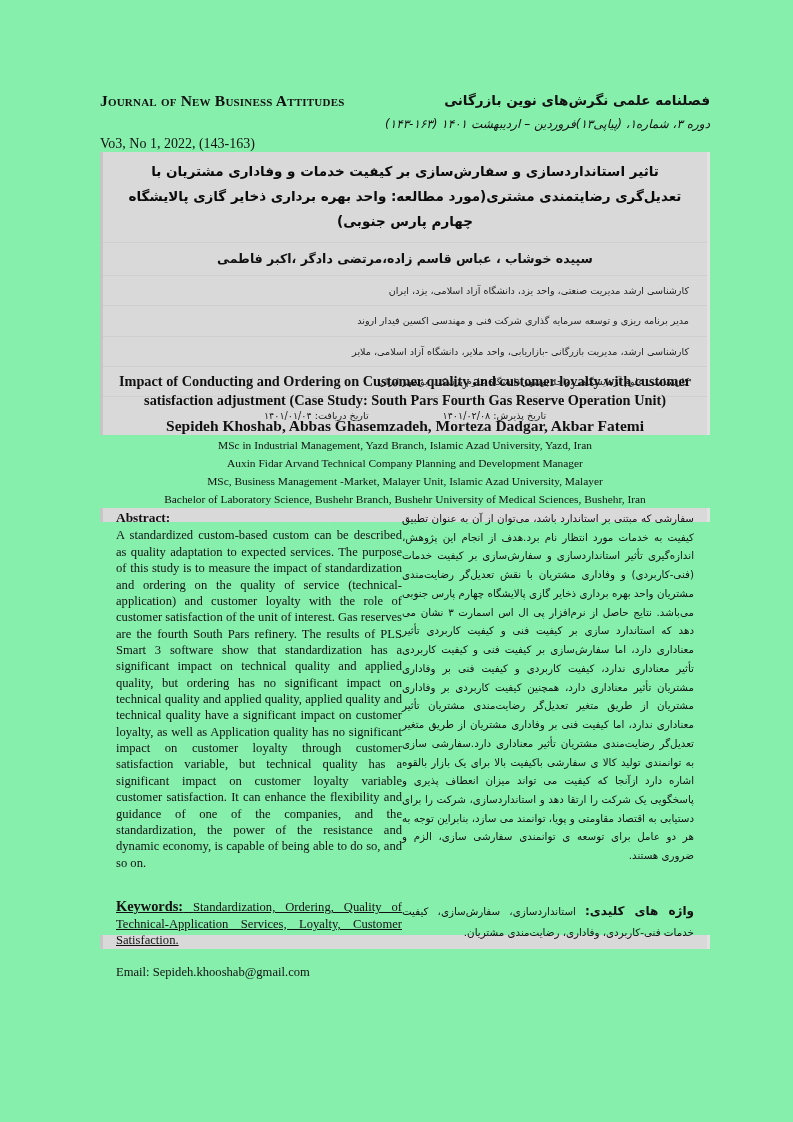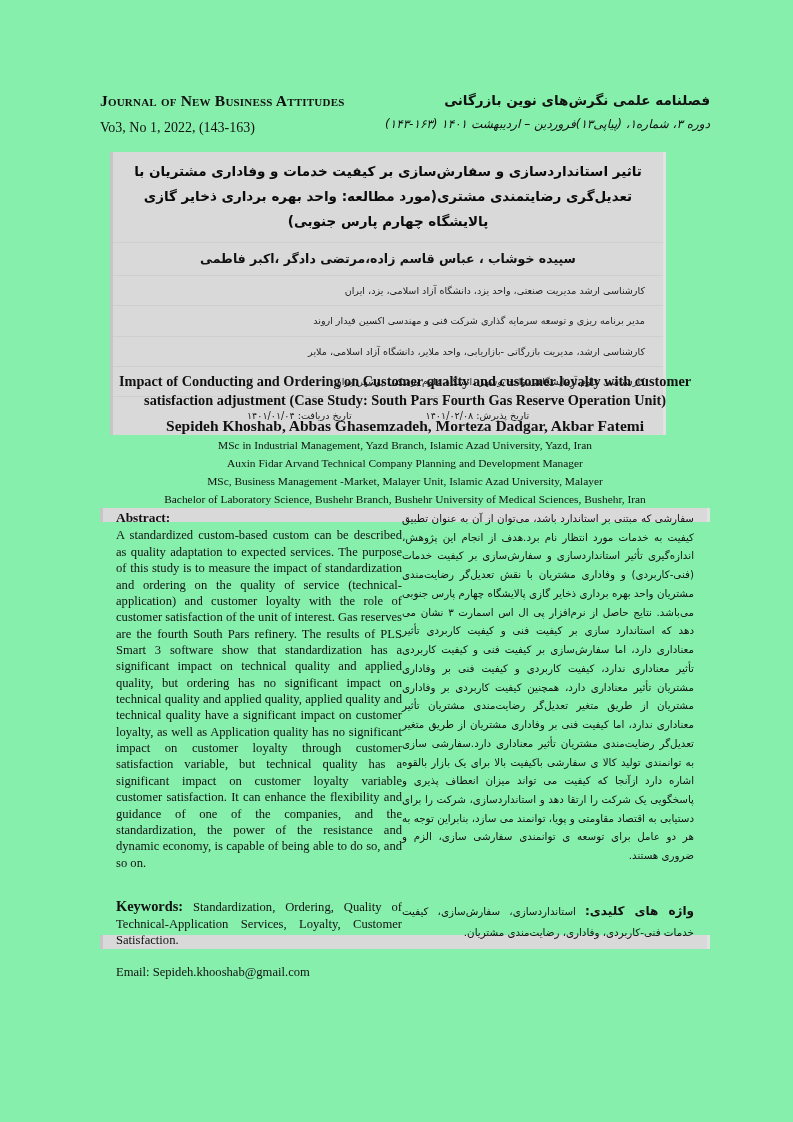"Vo3, No 1, 2022, (143-163)" .issue-line-en { margin-top: 10px -> 26px }
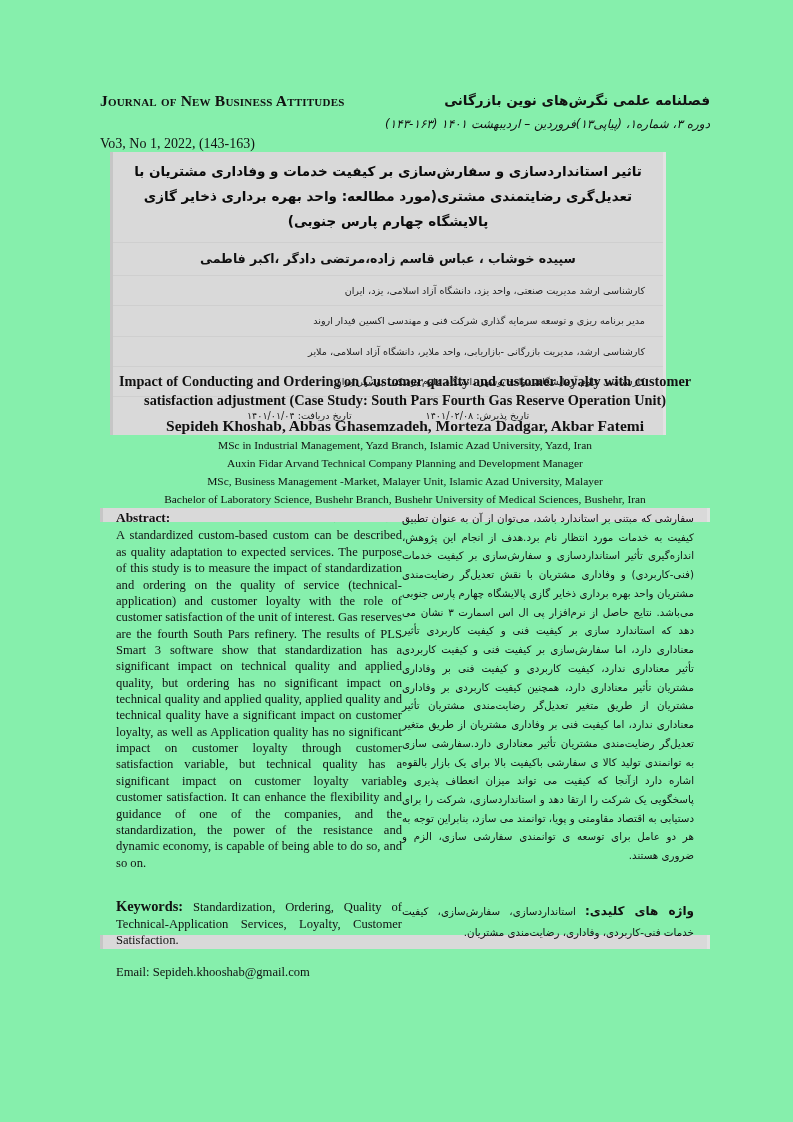"تاثیر استانداردسازی و سفارش‌سازی بر" .fa-panel { left: 110px -> 100px; width: 556px -> 610px }
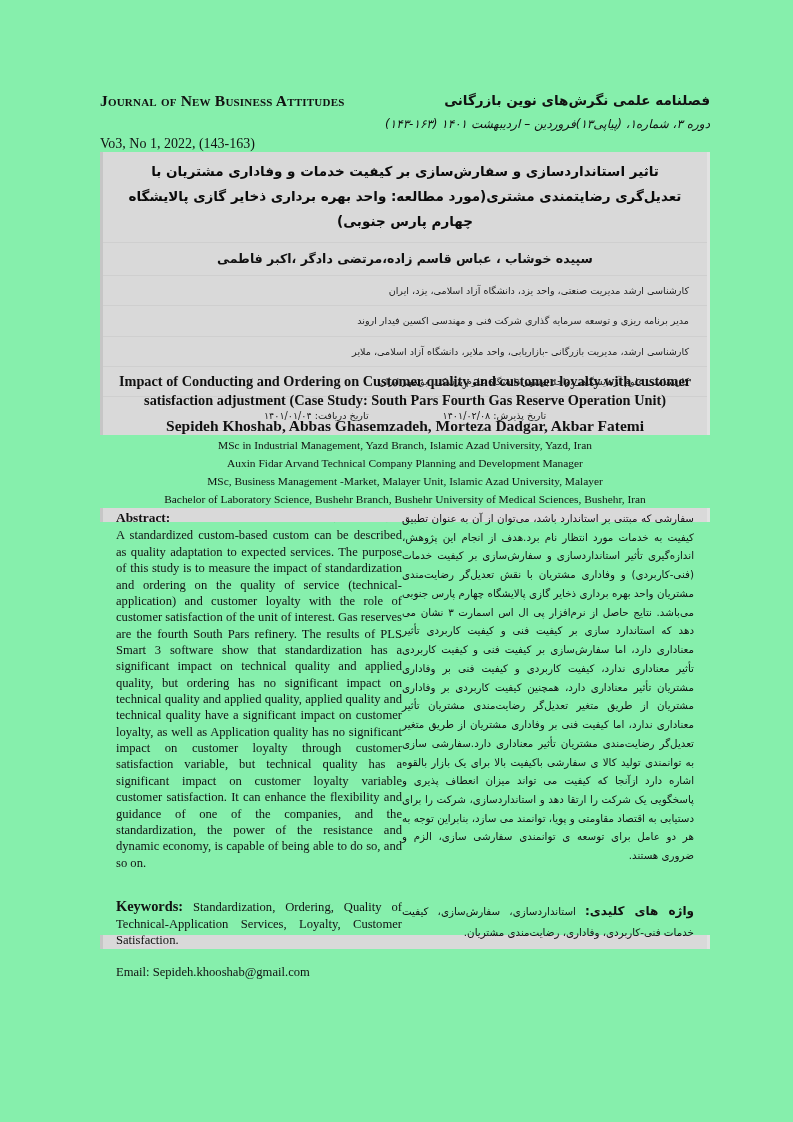"Keywords: Standardization, Ordering," .kw-en { text-decoration: none -> underline }
